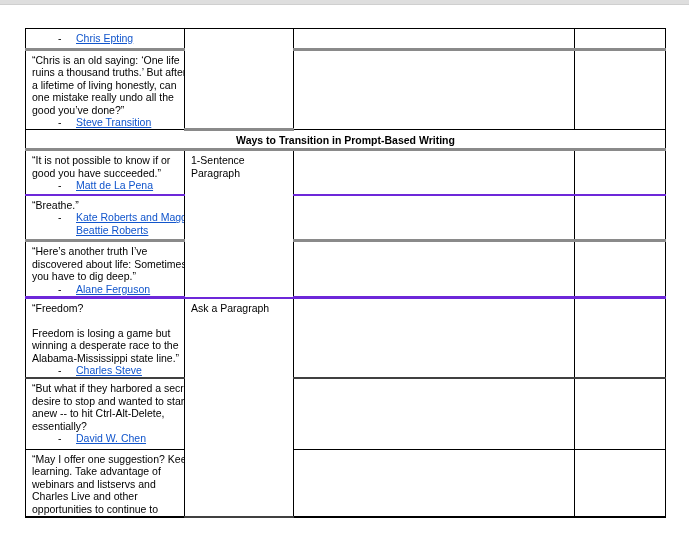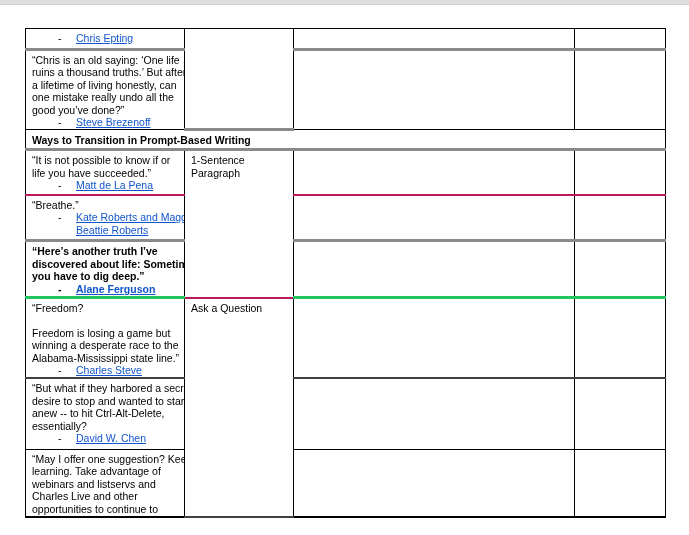"Steve Brezenoff" a.doc-link { text: Brezenoff -> Transition }
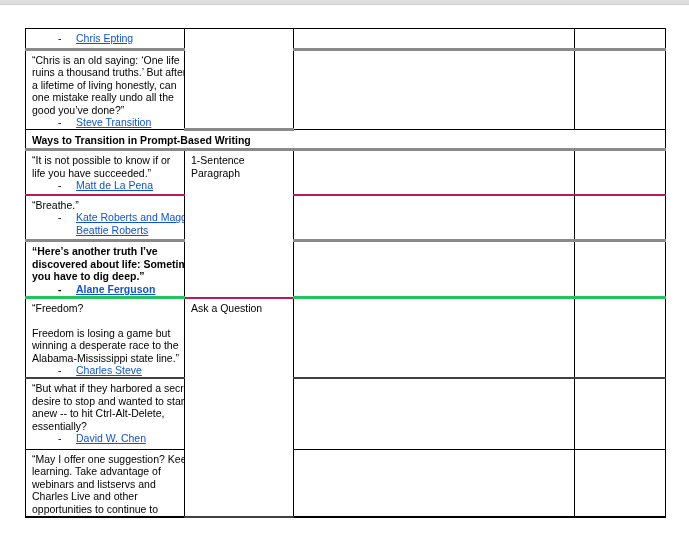"Ways to Transition in Prompt-Based" tr.rc { text-align: none -> center }
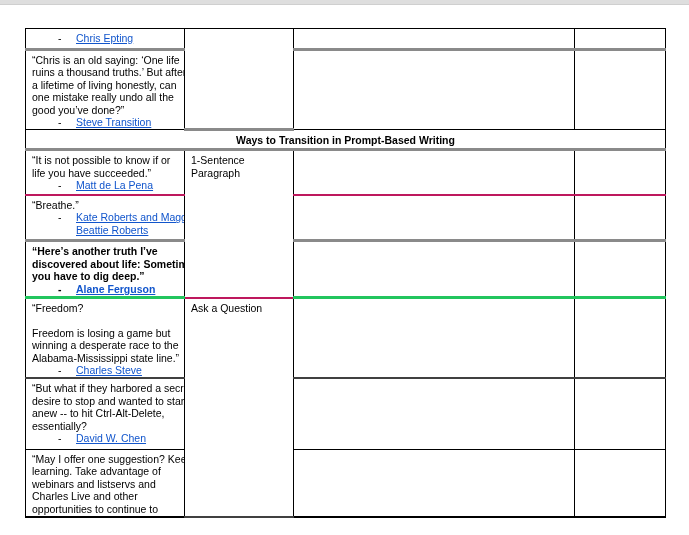"“It is not possible to" tr.rd td { border-bottom: 2px solid #be185d -> 2px solid #6d28d9 }
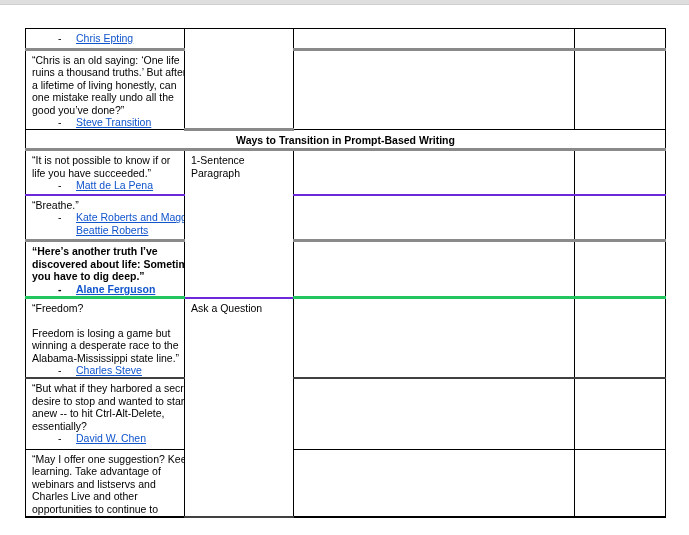"life you have succeeded.”" div.q-line { text: life -> good }
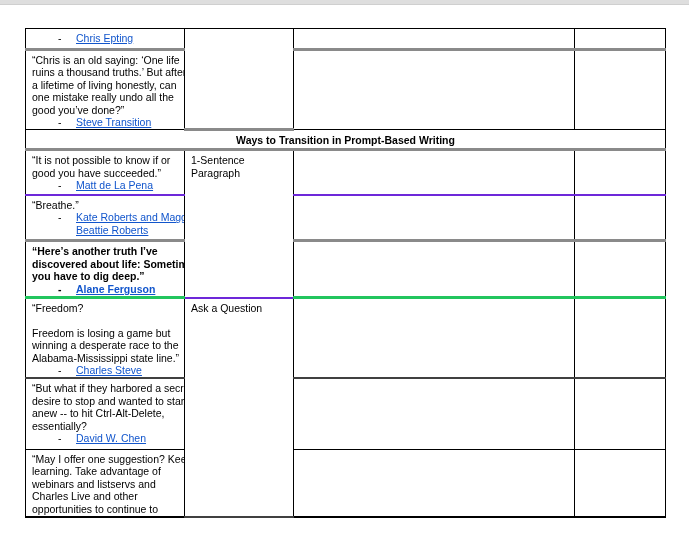"“Here’s another truth I’ve" tr.rf td { border-bottom: 3px solid #22c55e -> 3px solid #6d28d9; font-weight: bold -> none }
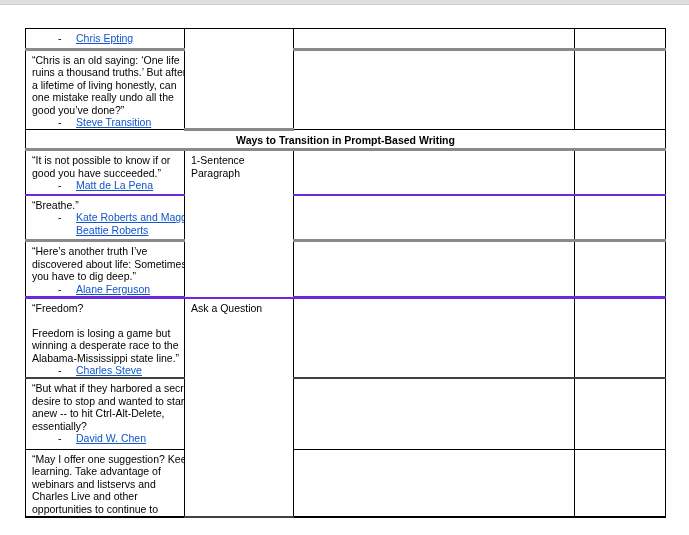"Ask a Question" div { text: Question -> Paragraph }
